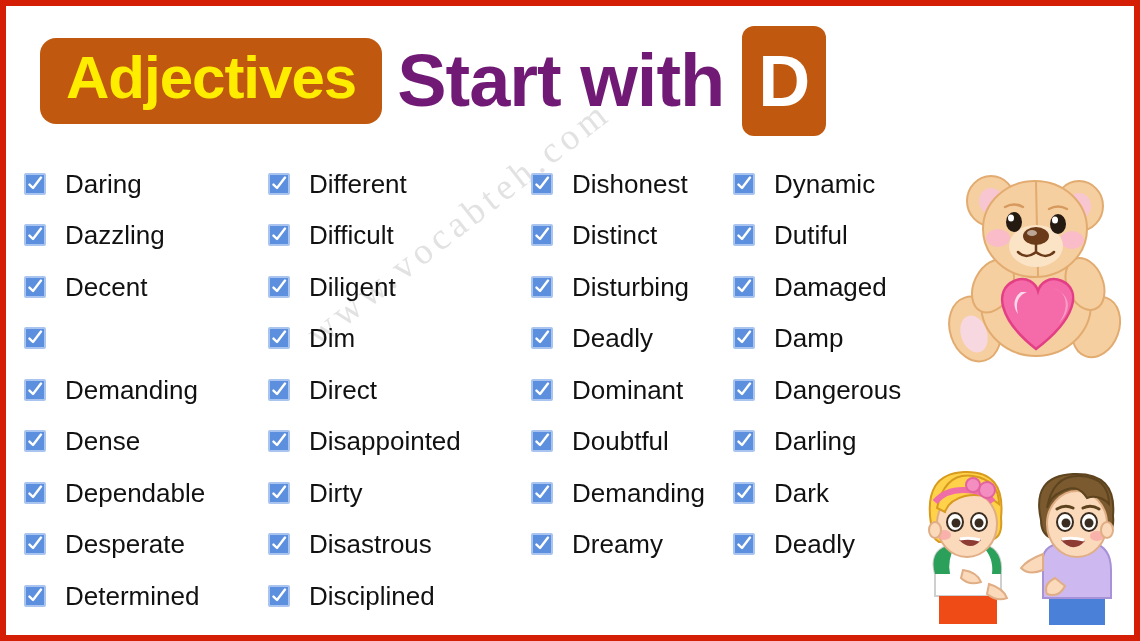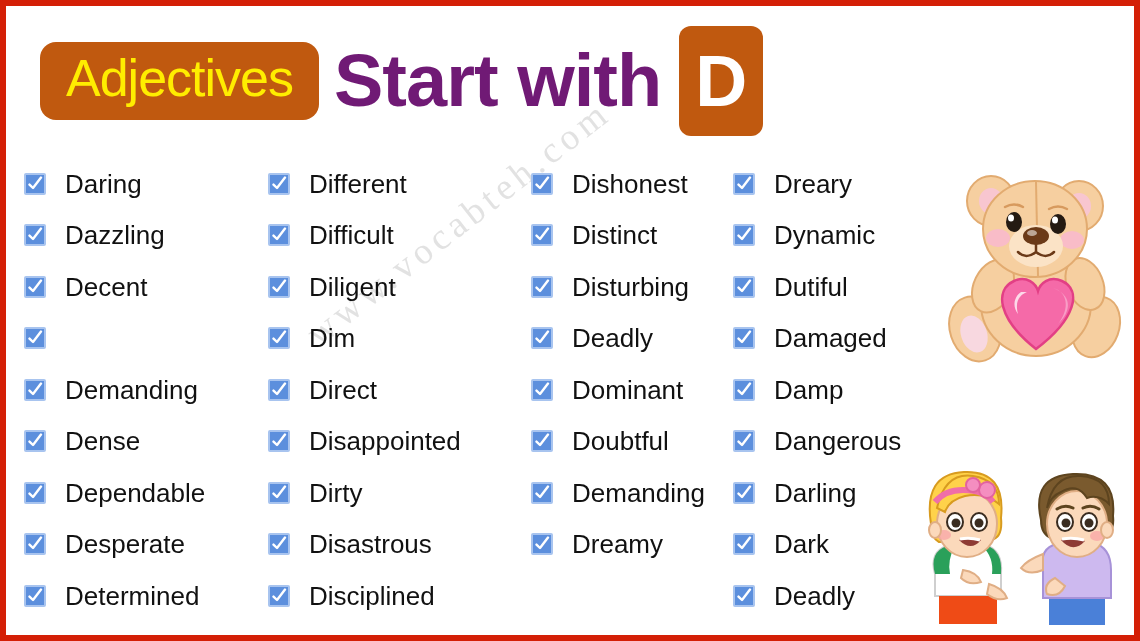"Adjectives" .title-badge span { font-size: 52px -> 60px; font-weight: normal -> bold }
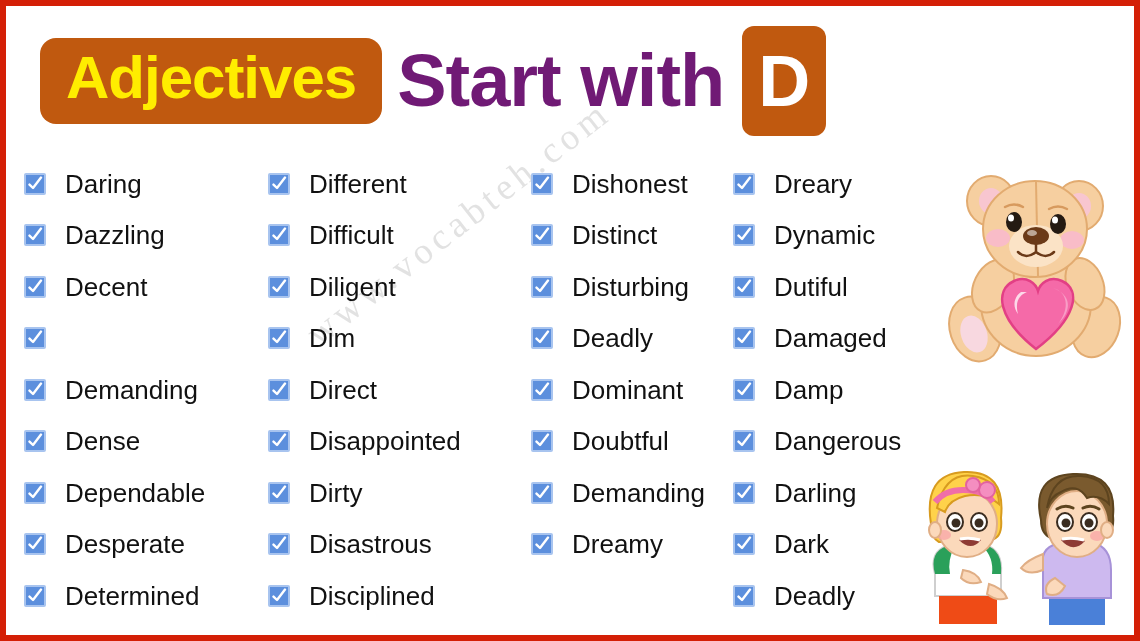"Dreary" div.word-row { html: <div> <span> <svg> <path></path> </svg> </span> <span>Dreary</span> </div> -> none }
